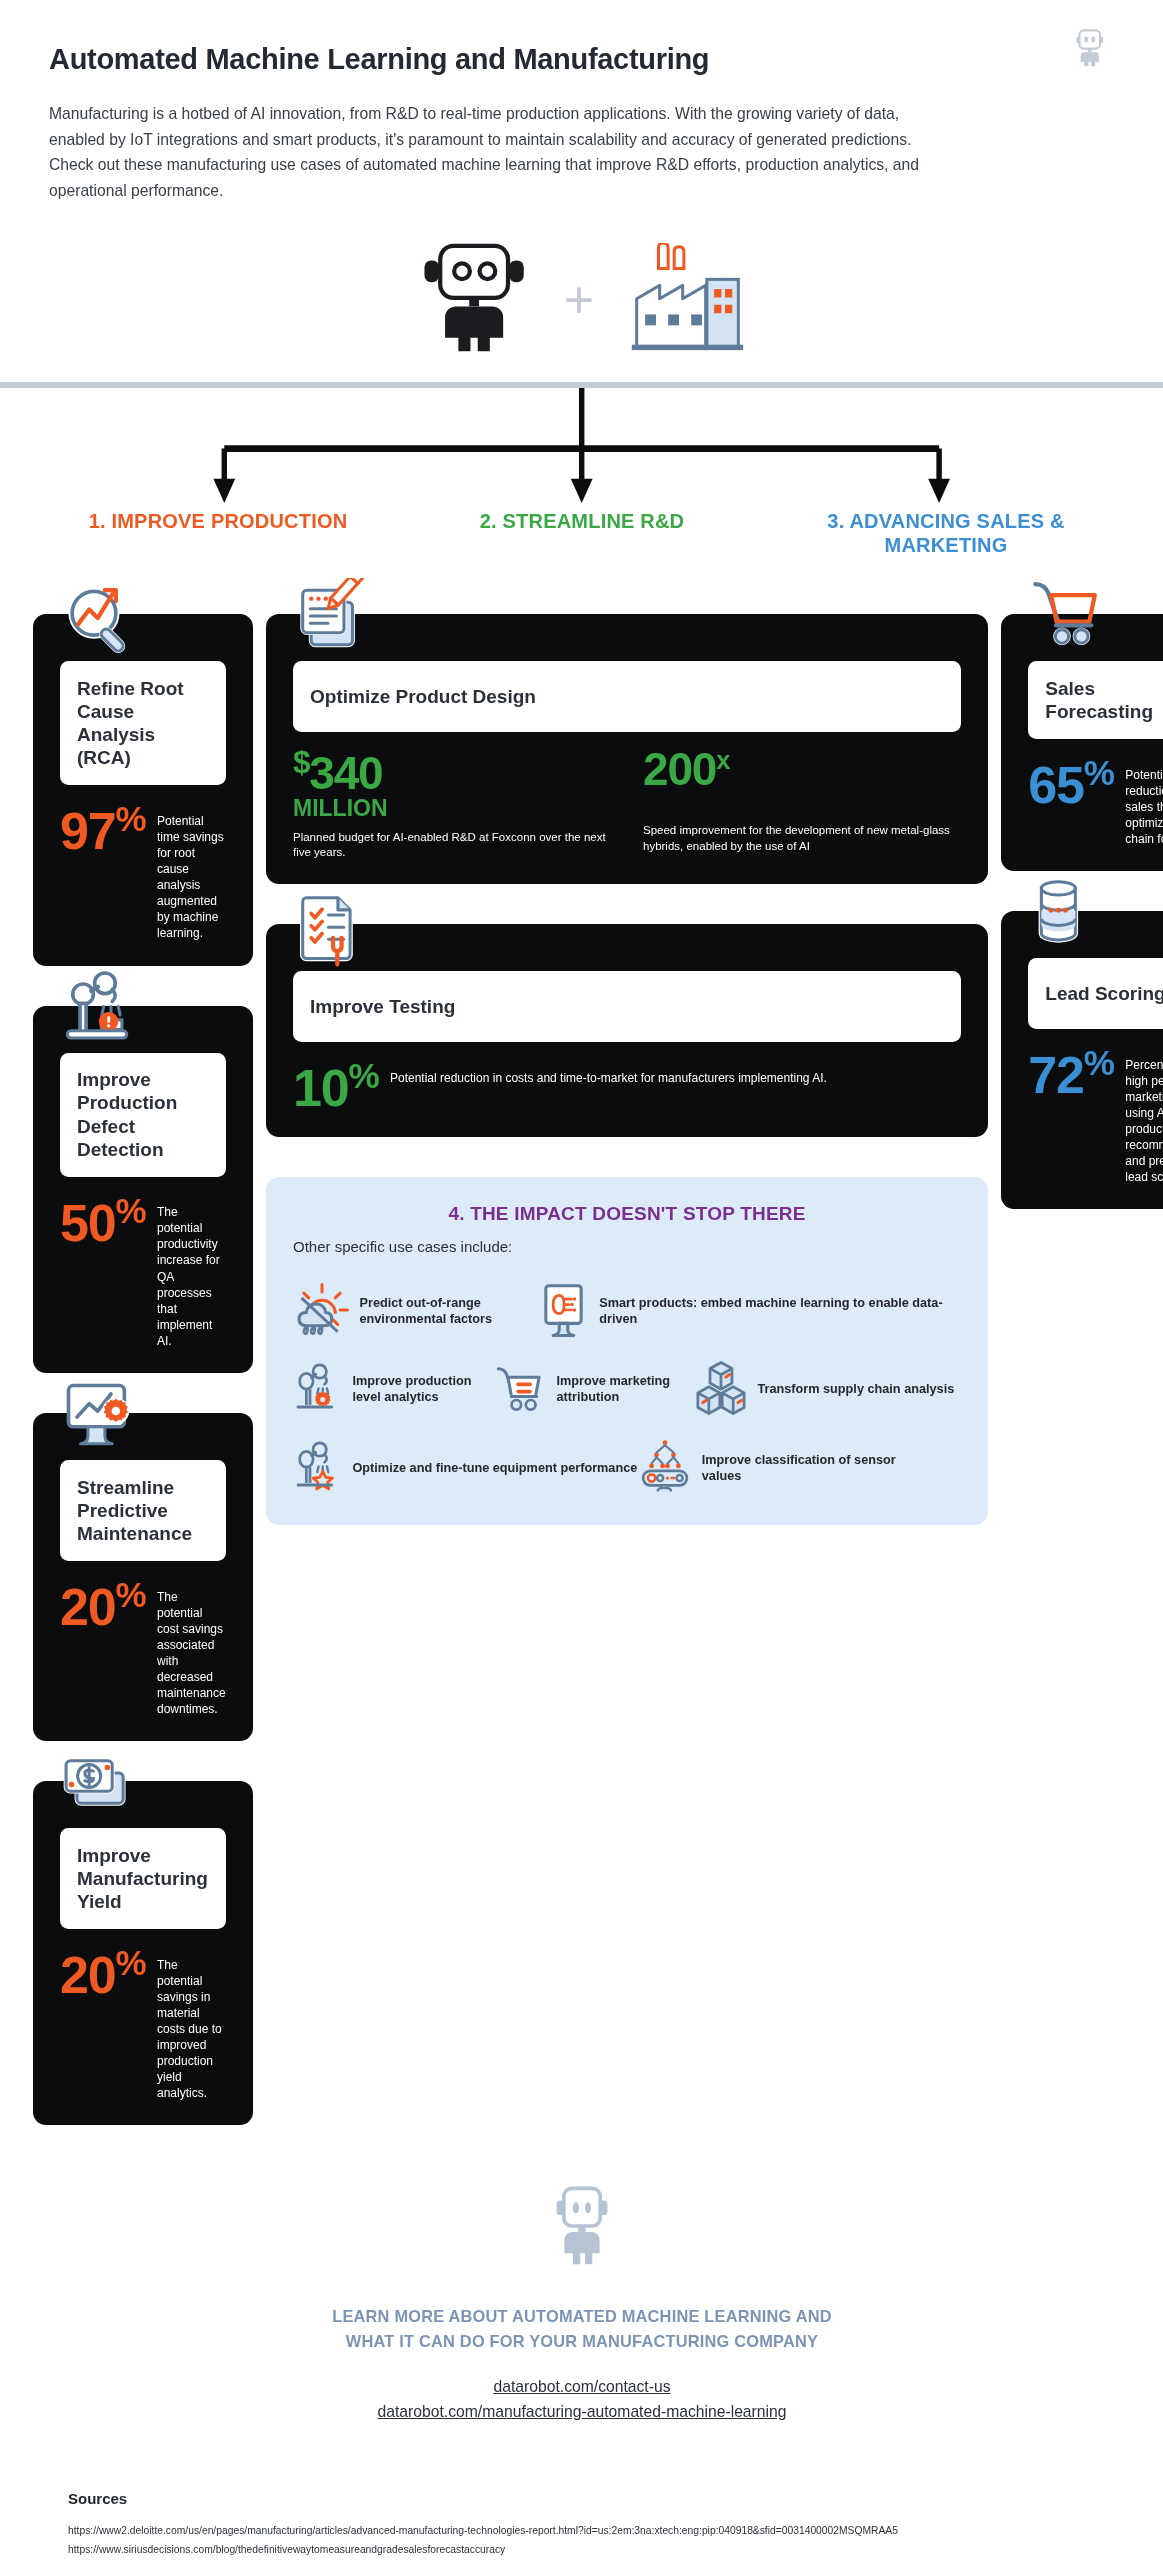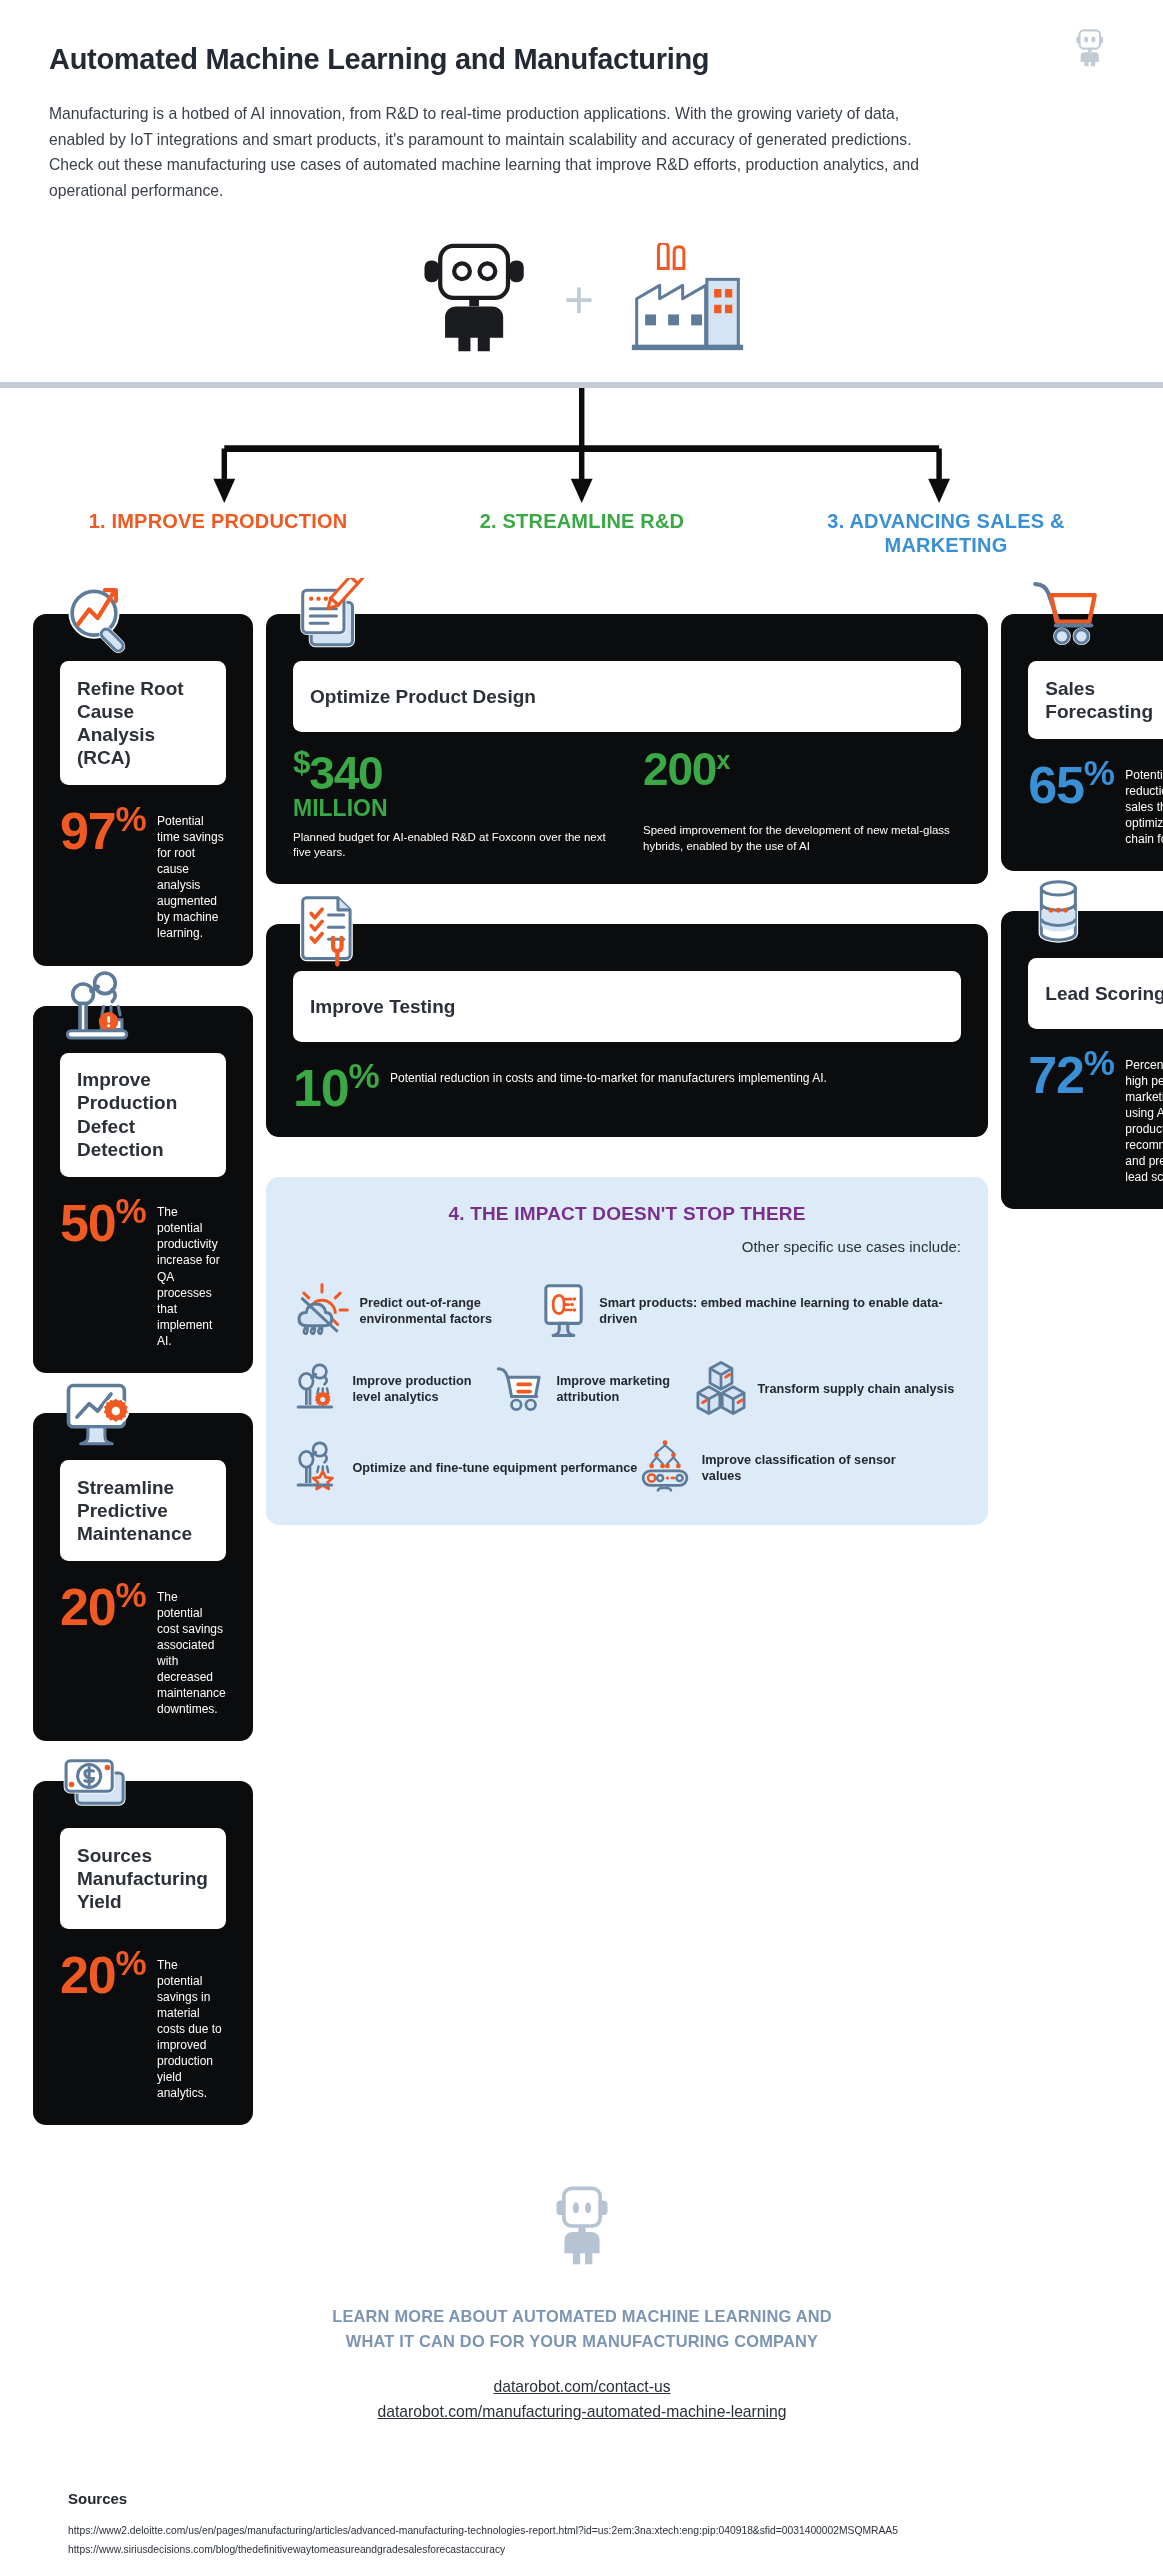"Other specific use cases include:" .impact-sub { text-align: right -> left }
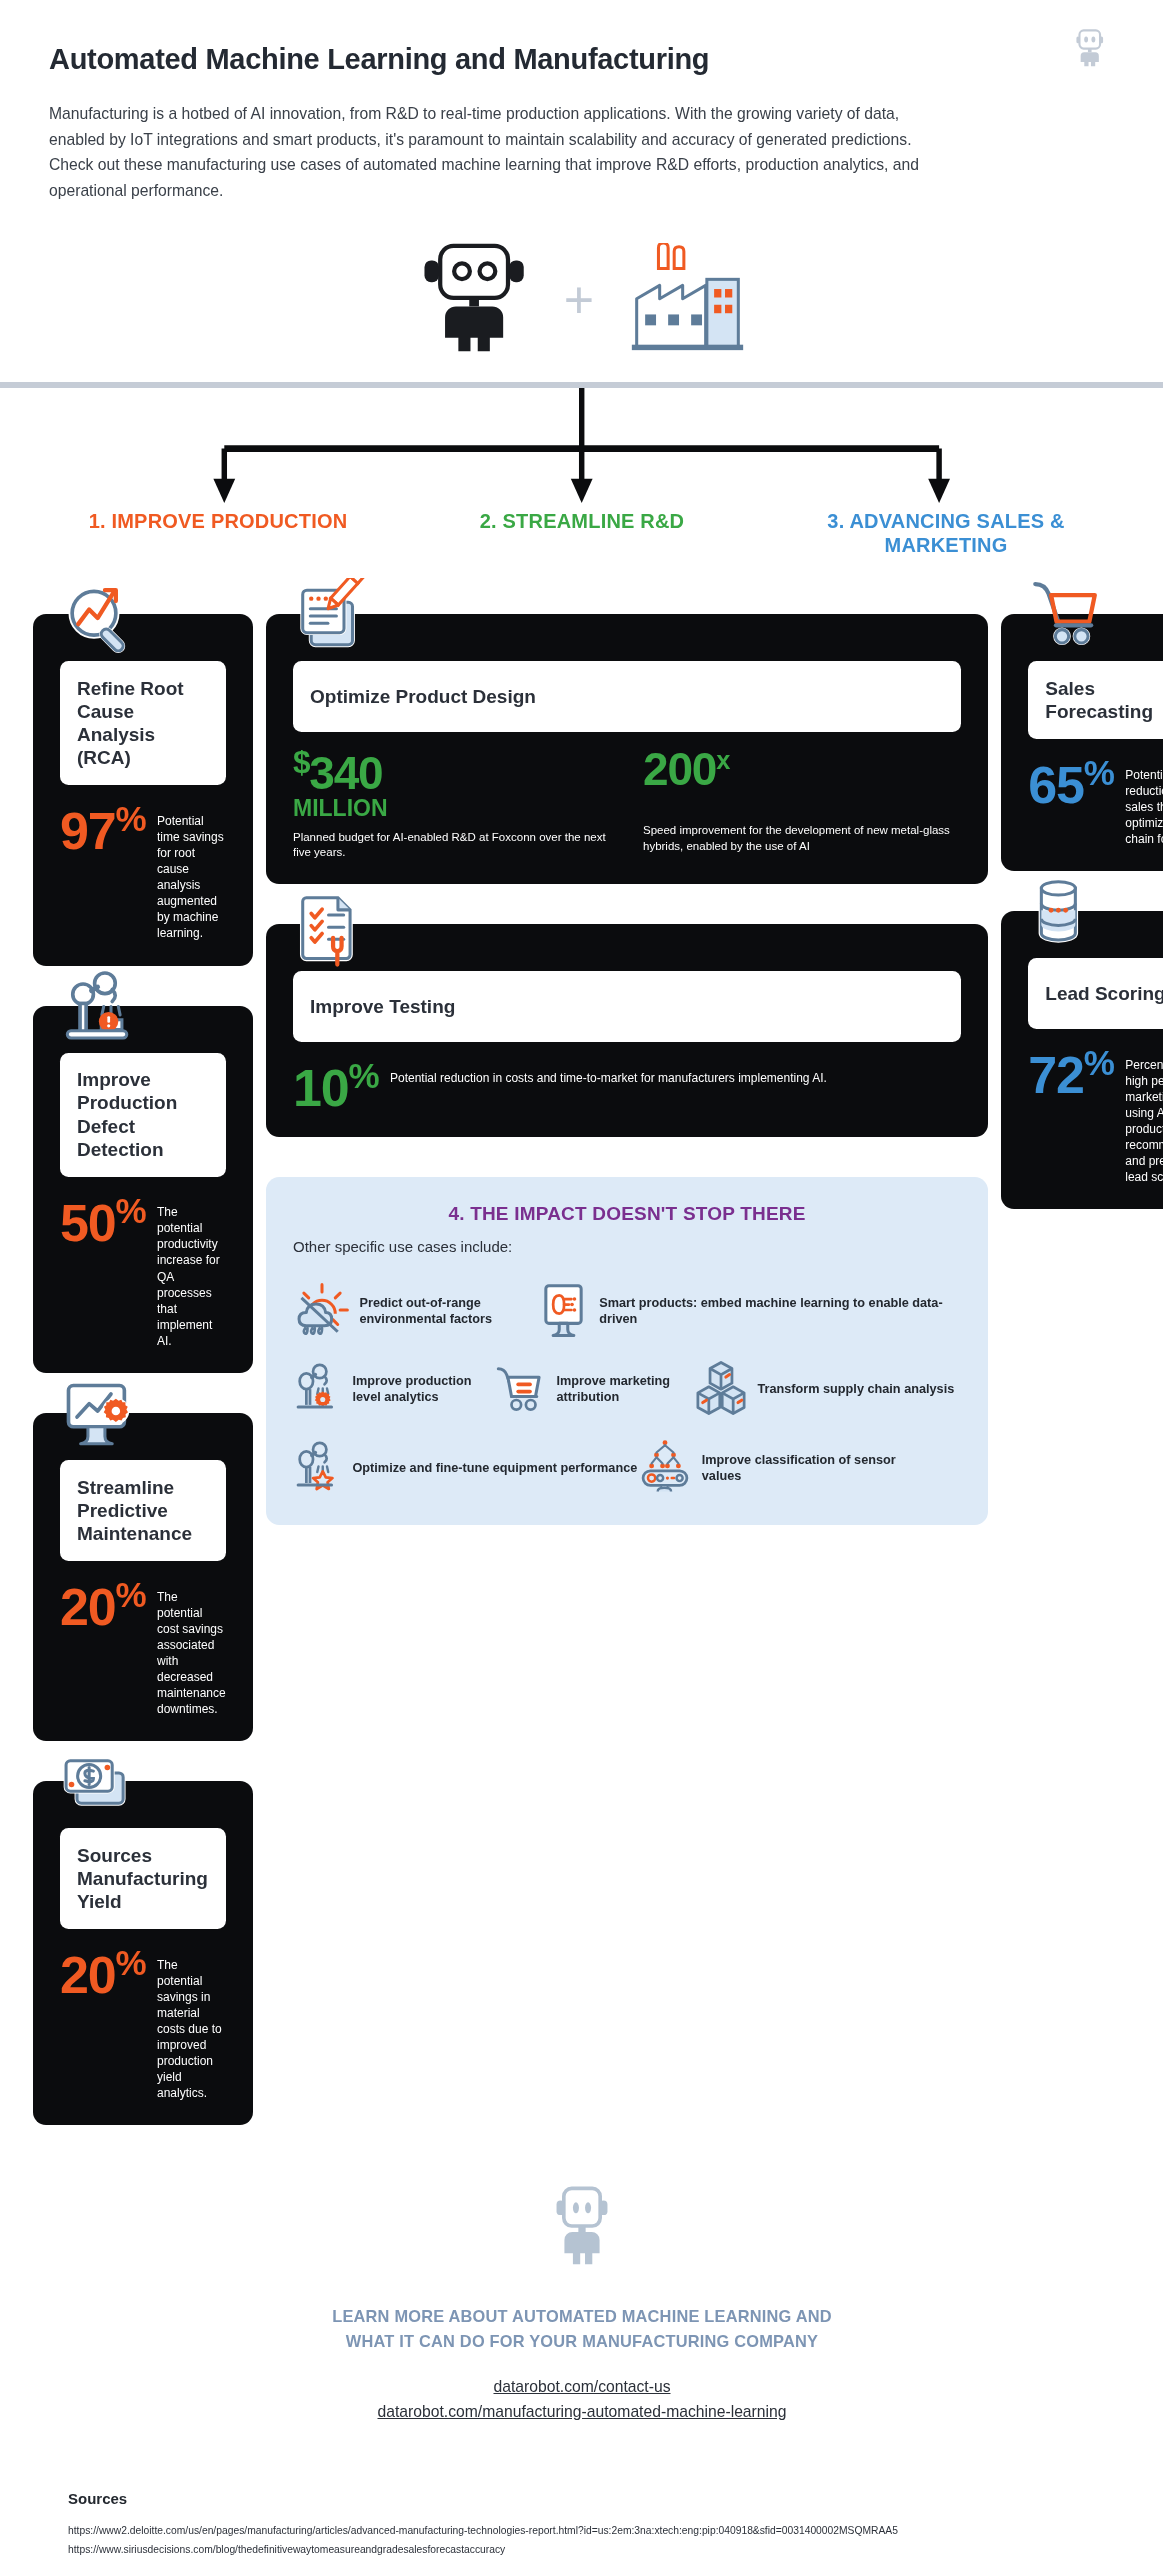"Sources Manufacturing Yield" div.card-title { text: Sources -> Improve }
